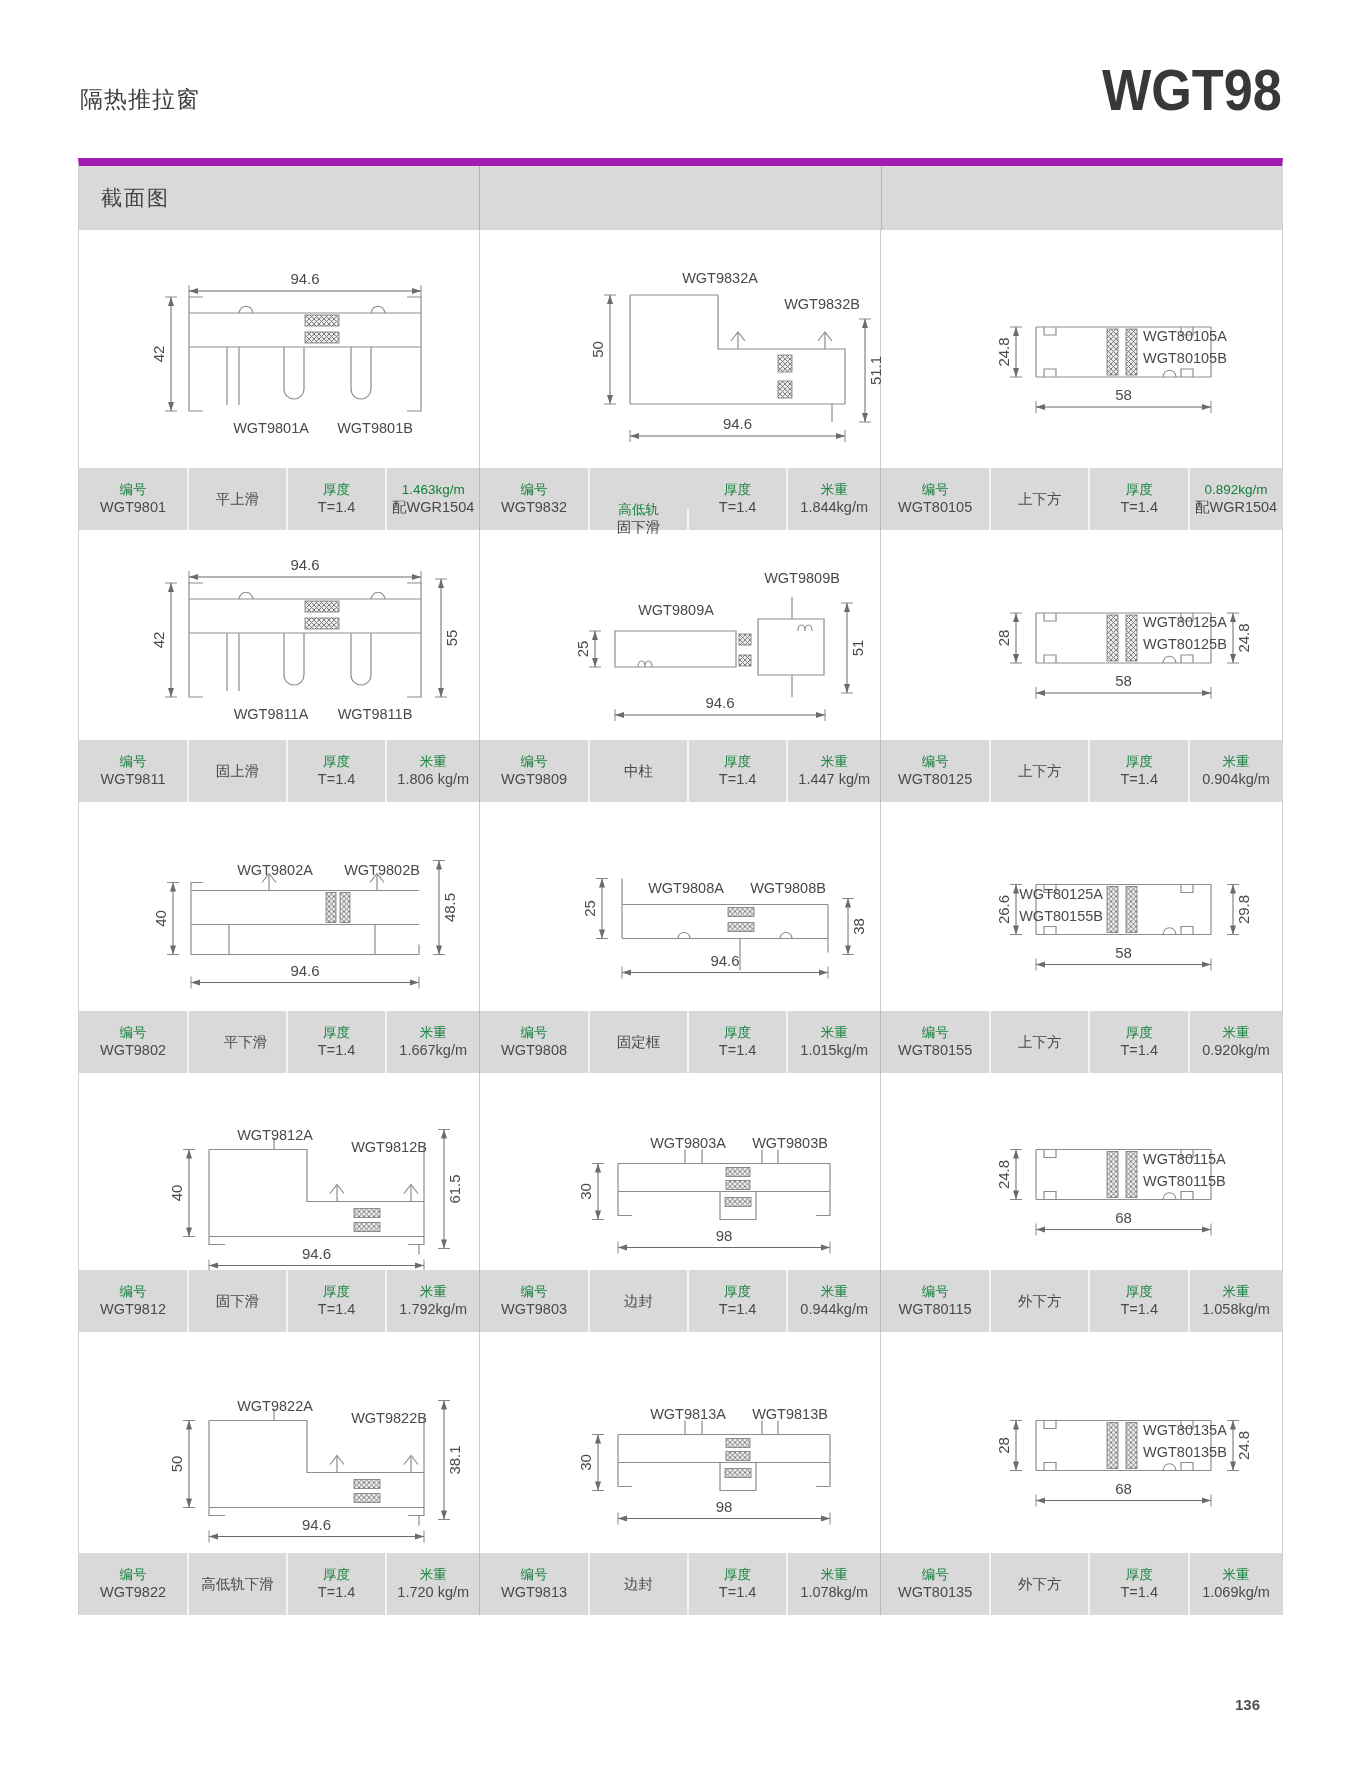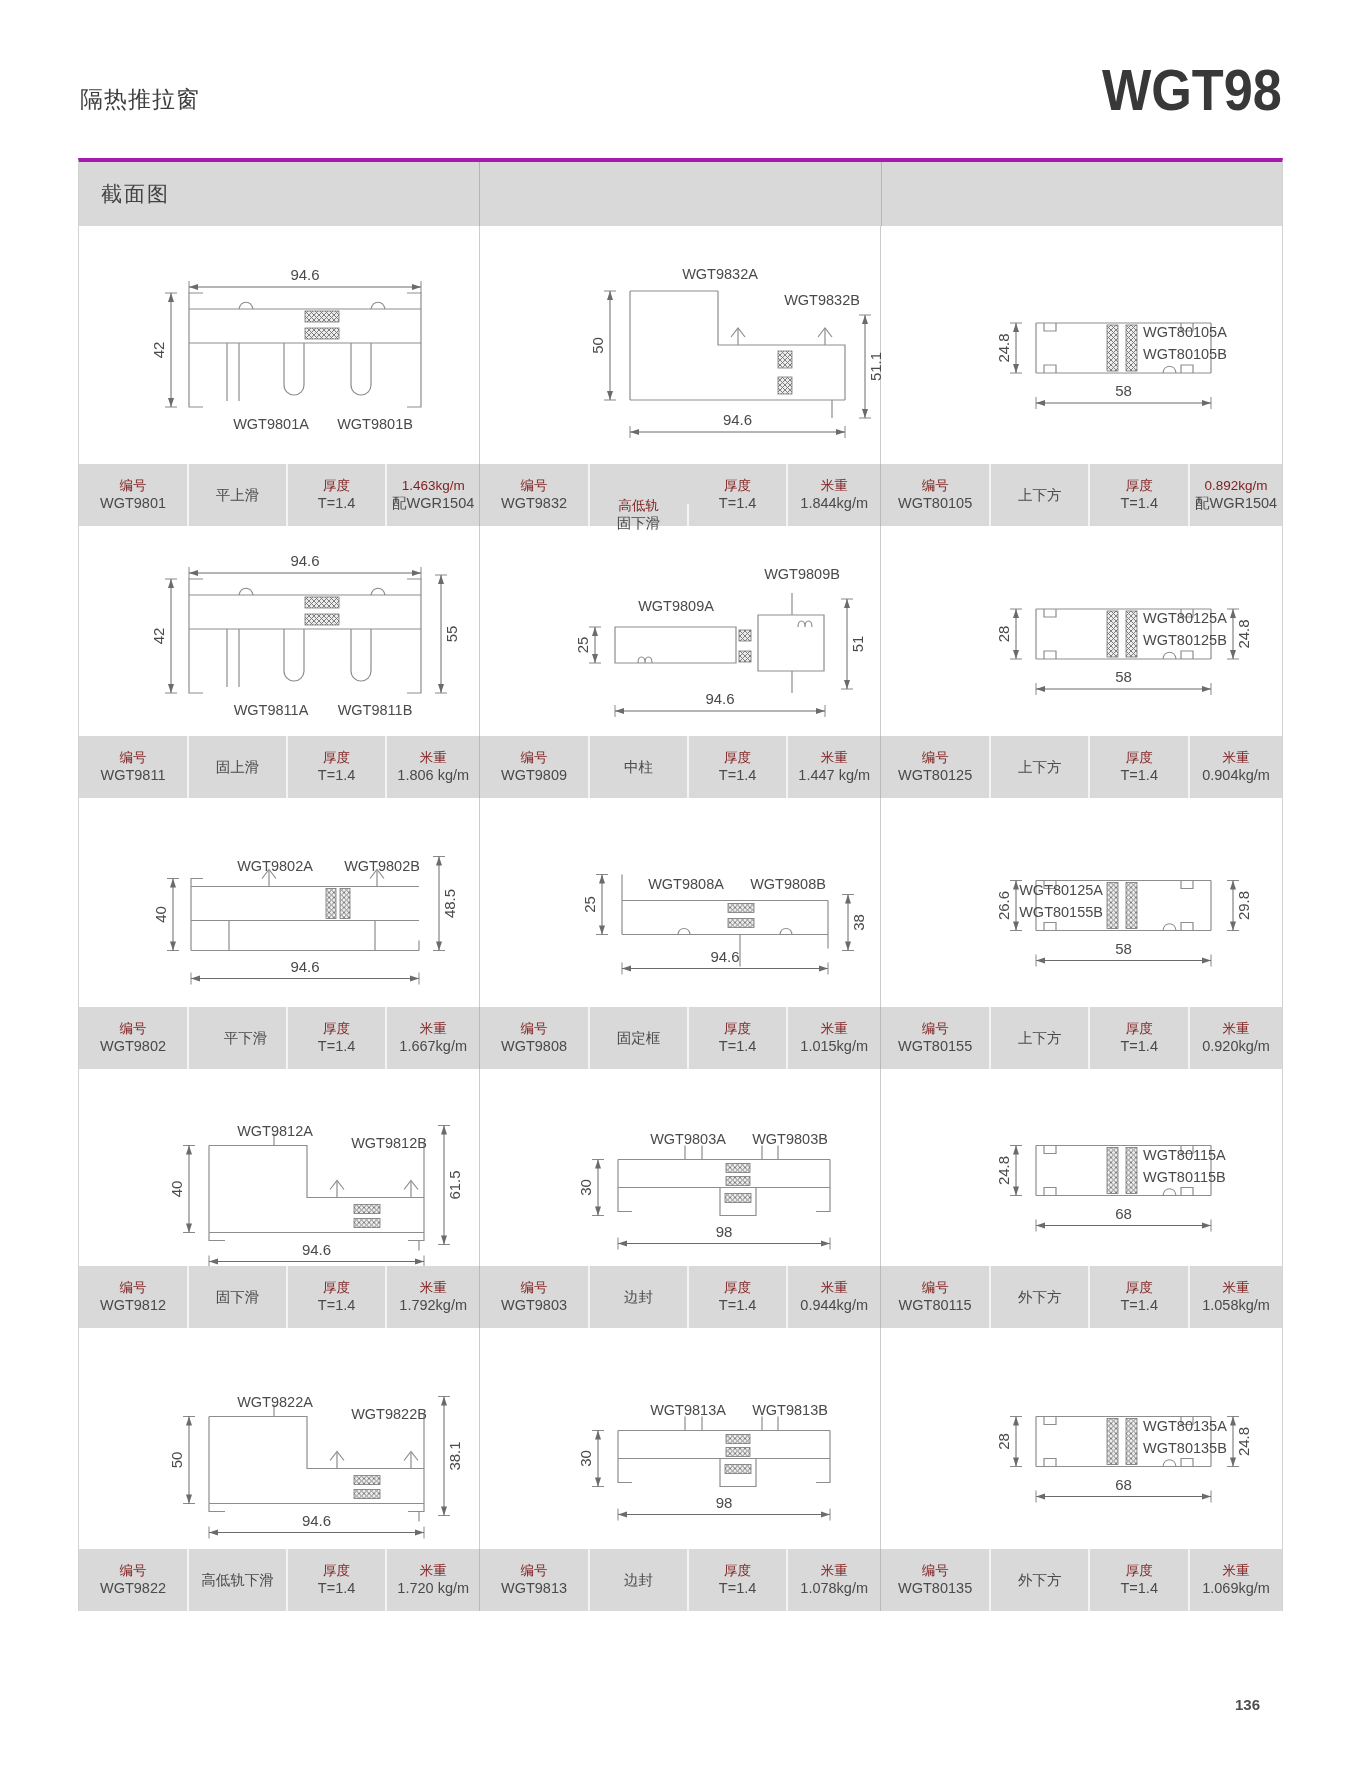"截面图" .tablewrap { border-top: 4px solid #a21caf -> 8px solid #a21caf }
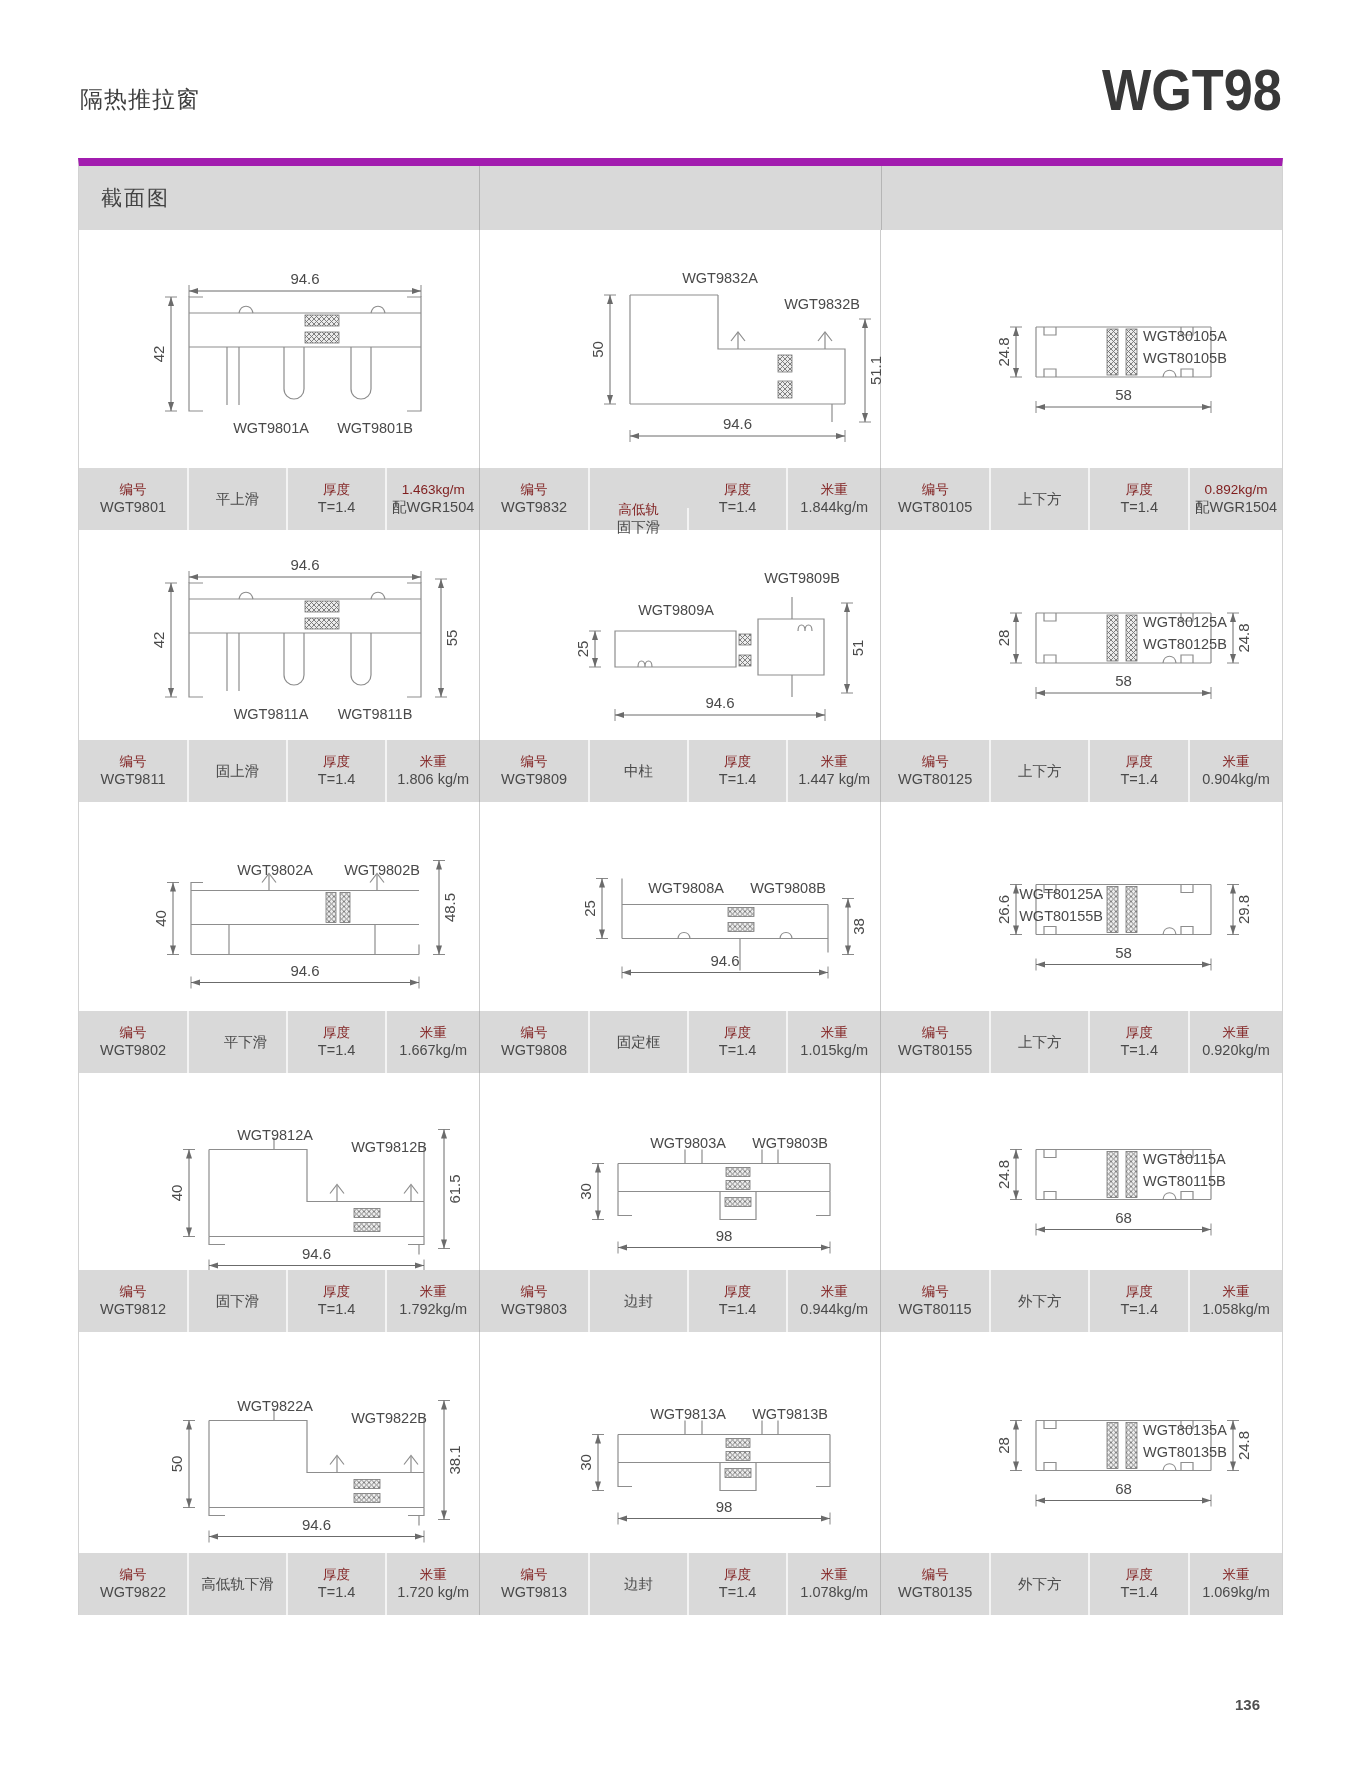"编号" .ic .l1 { color: #7f1d1d -> #15803d }
